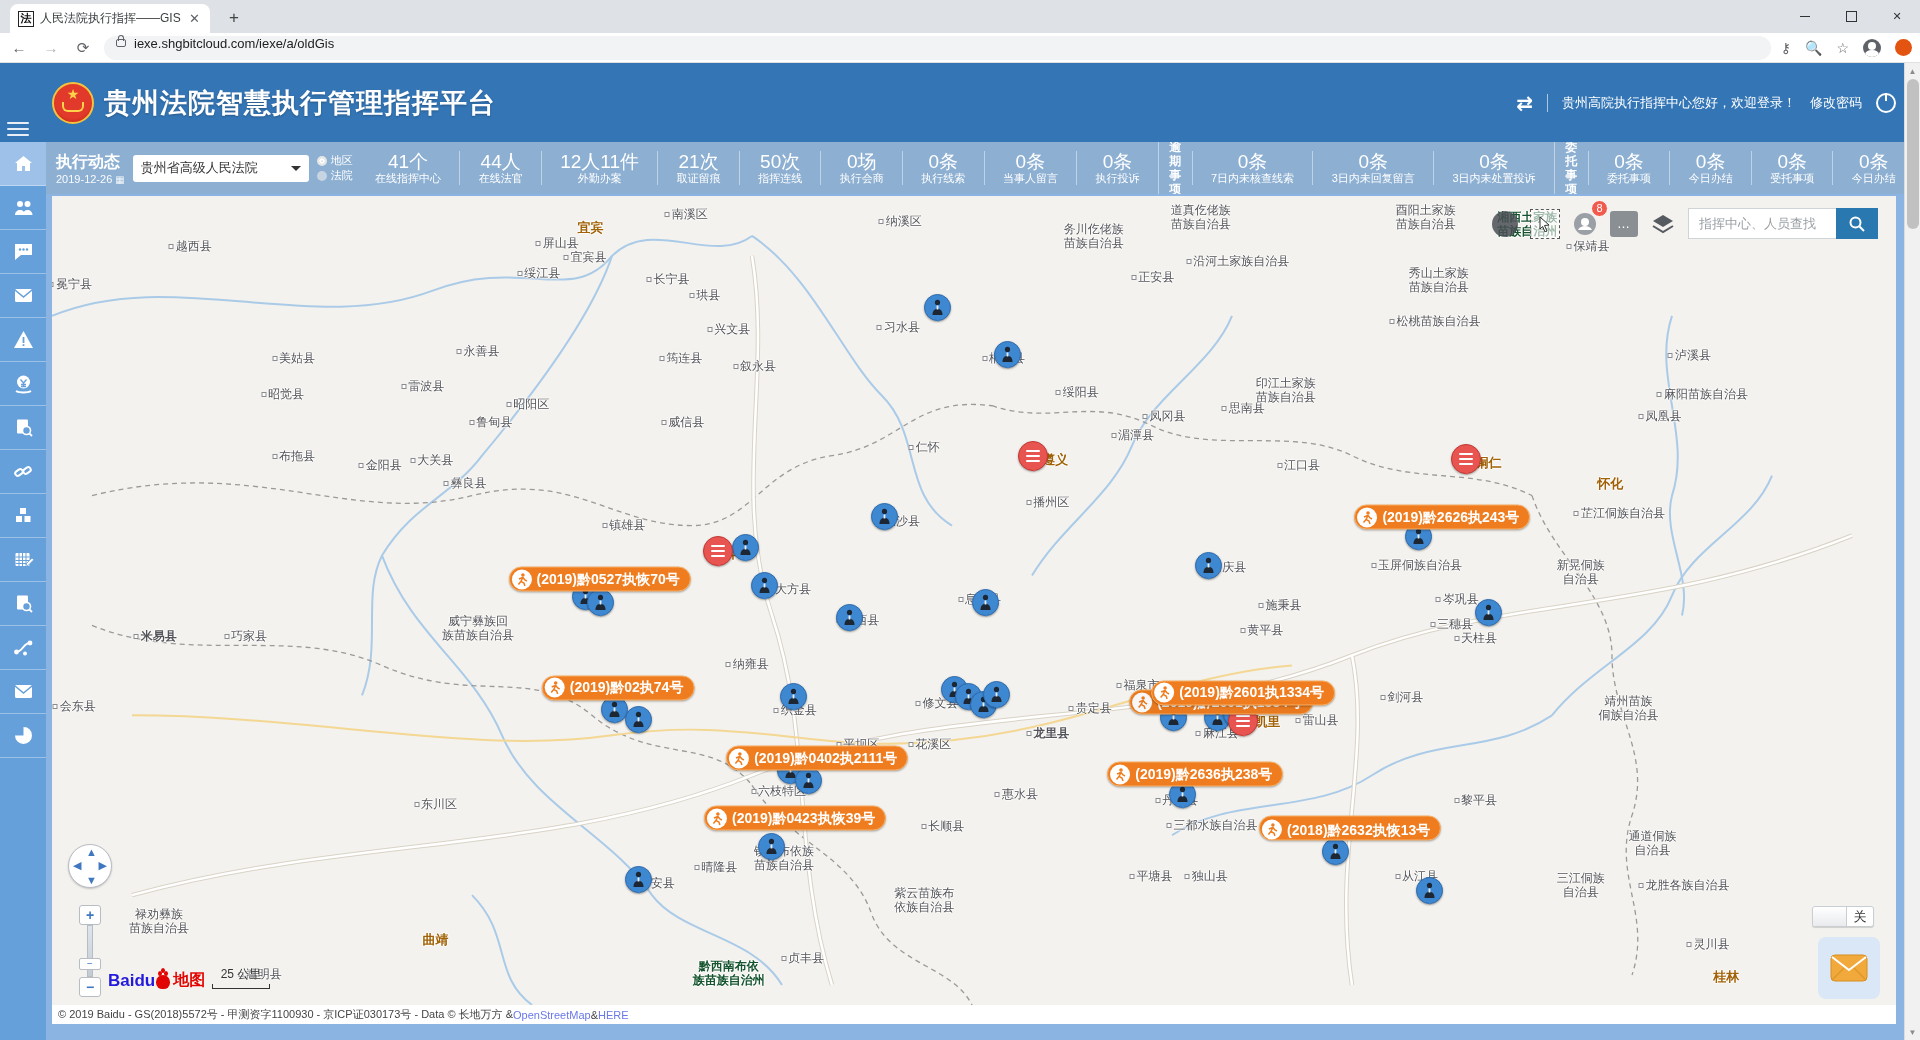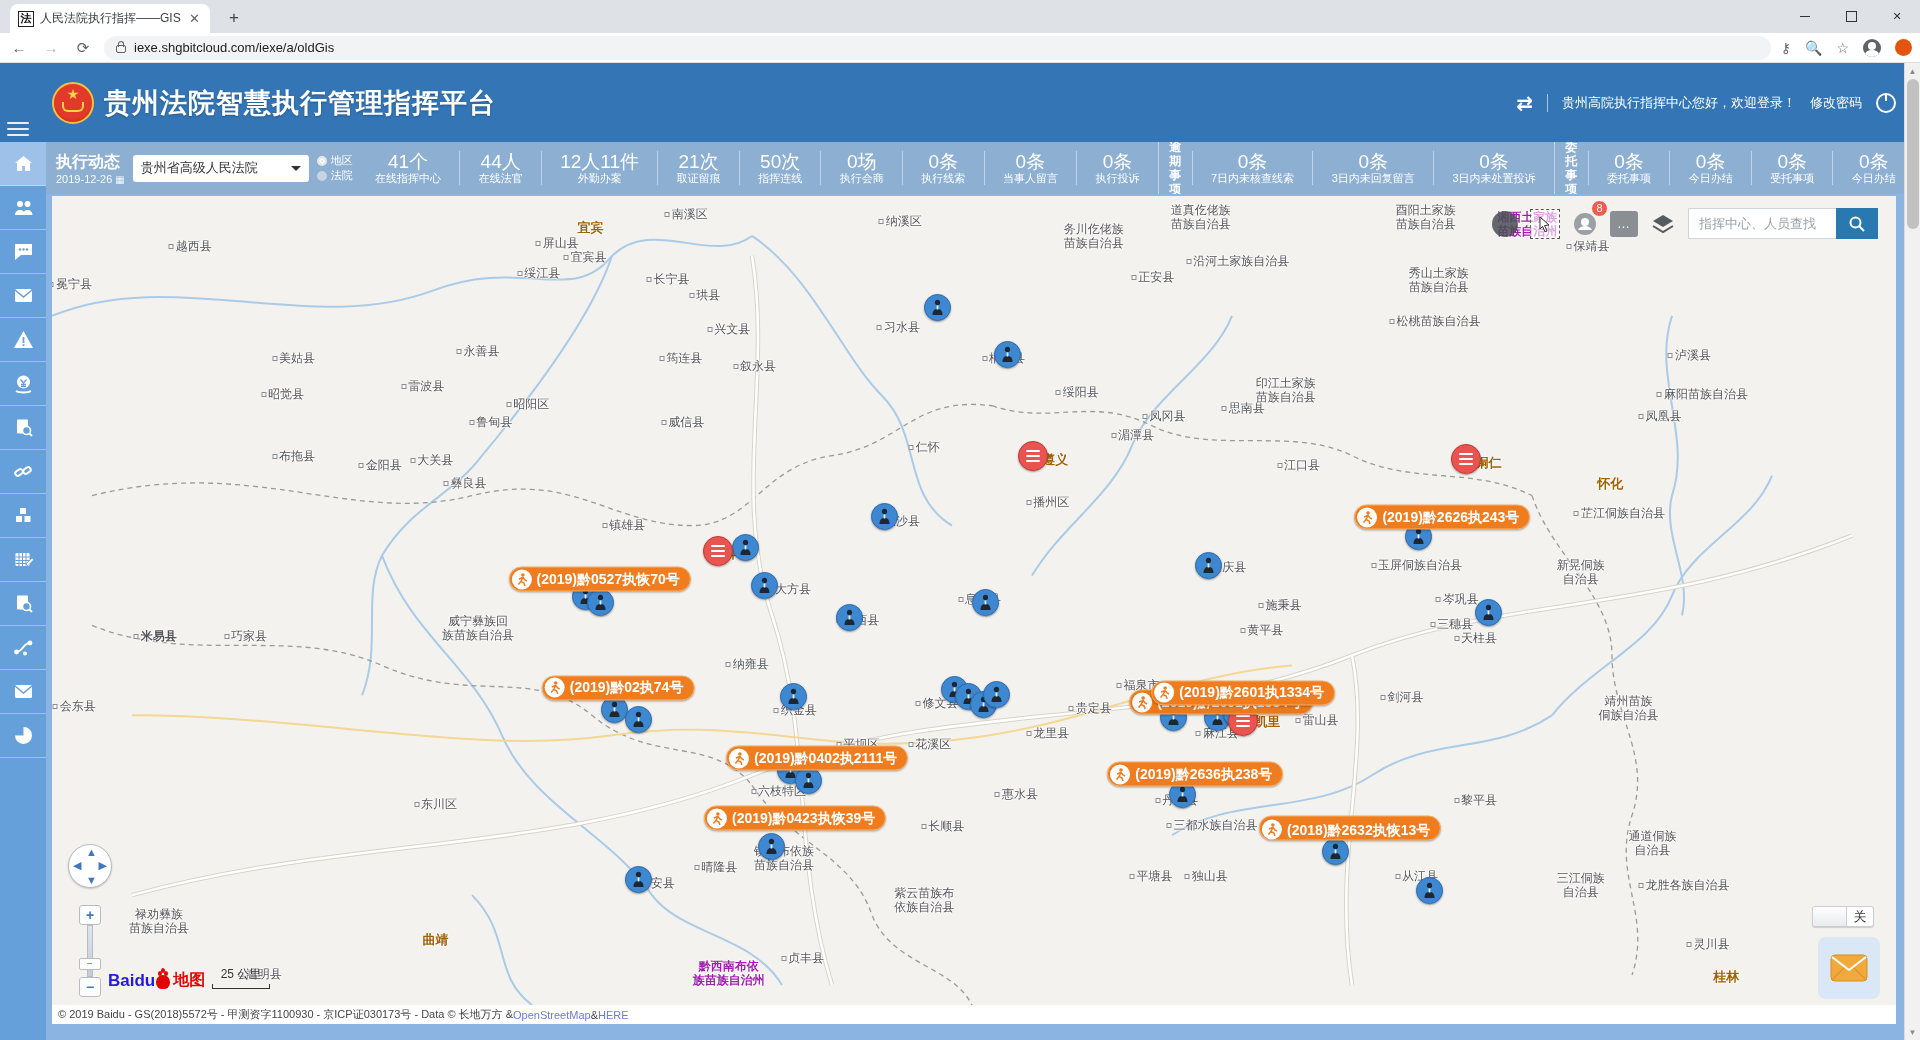"iexe.shgbitcloud.com/iexe/a/oldGis" .omnibox { align-items: center -> flex-start }
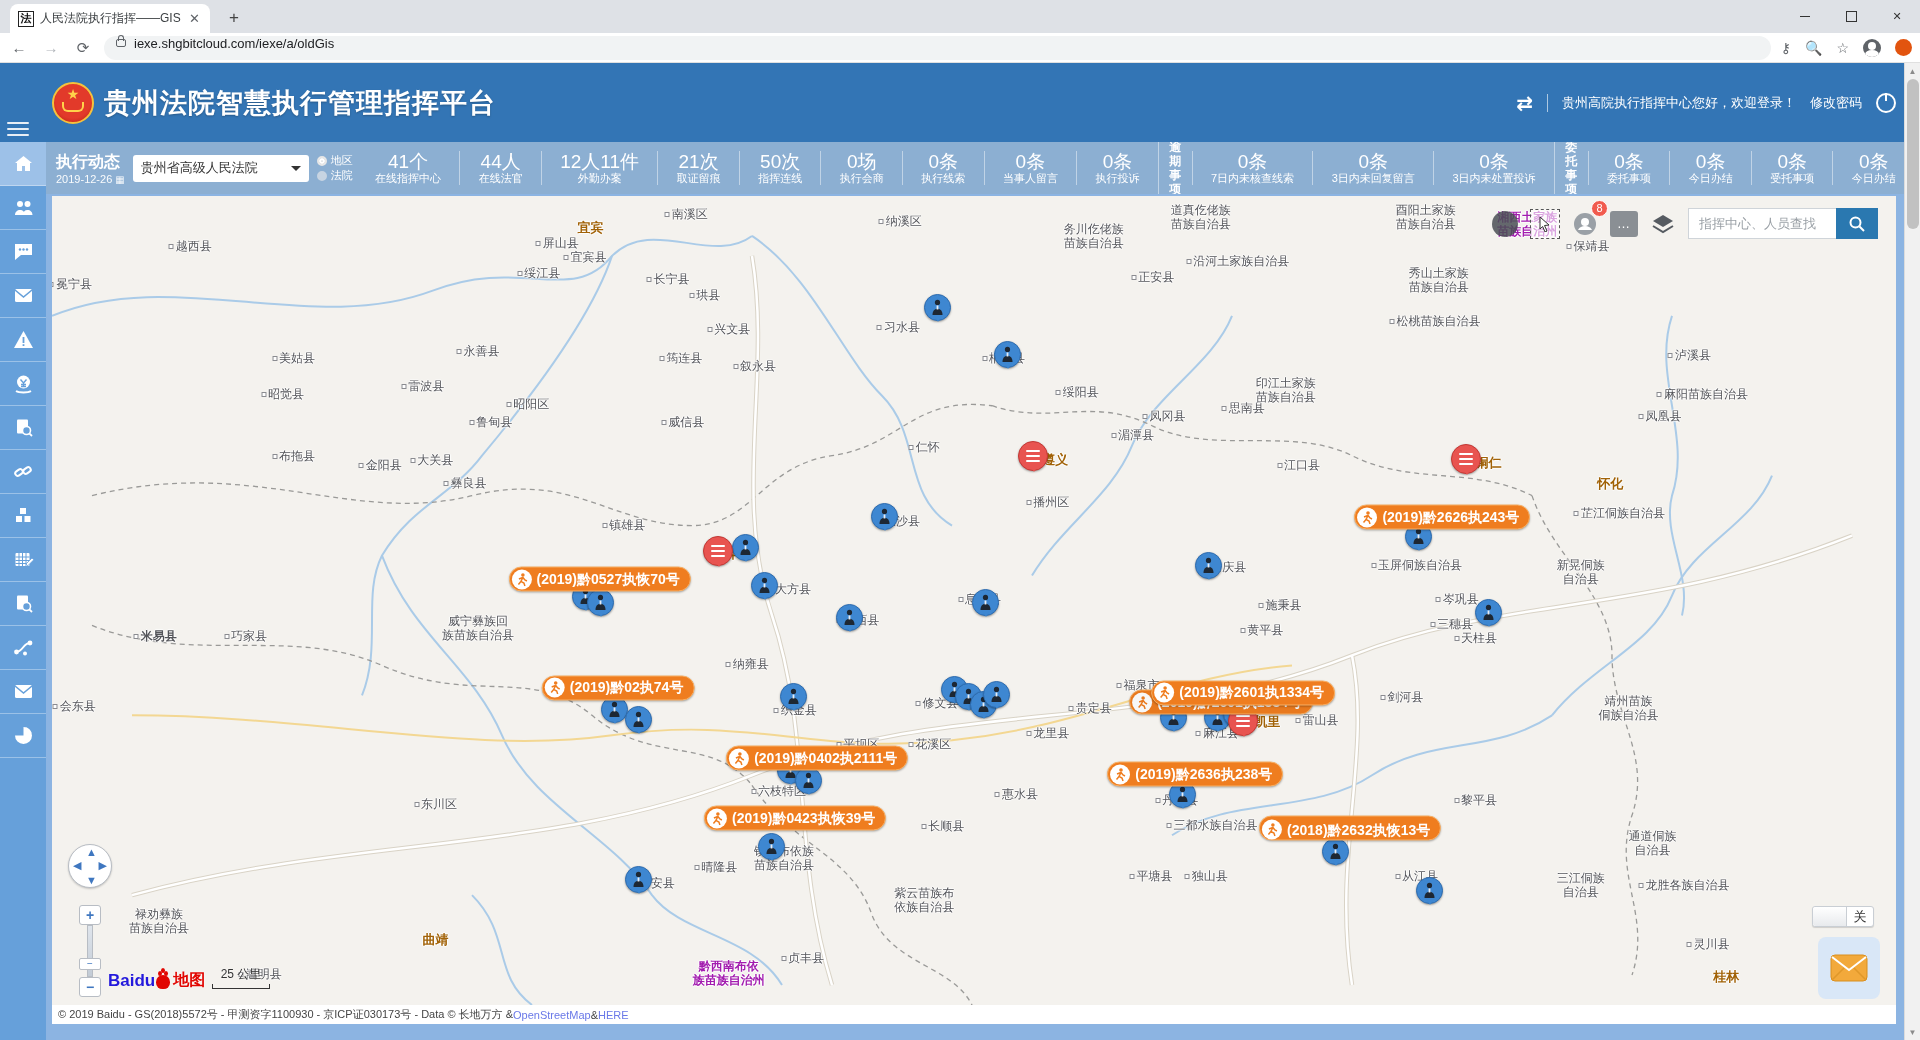"湘西土家族" .place-label.pref { color: #a21caf -> #14532d }
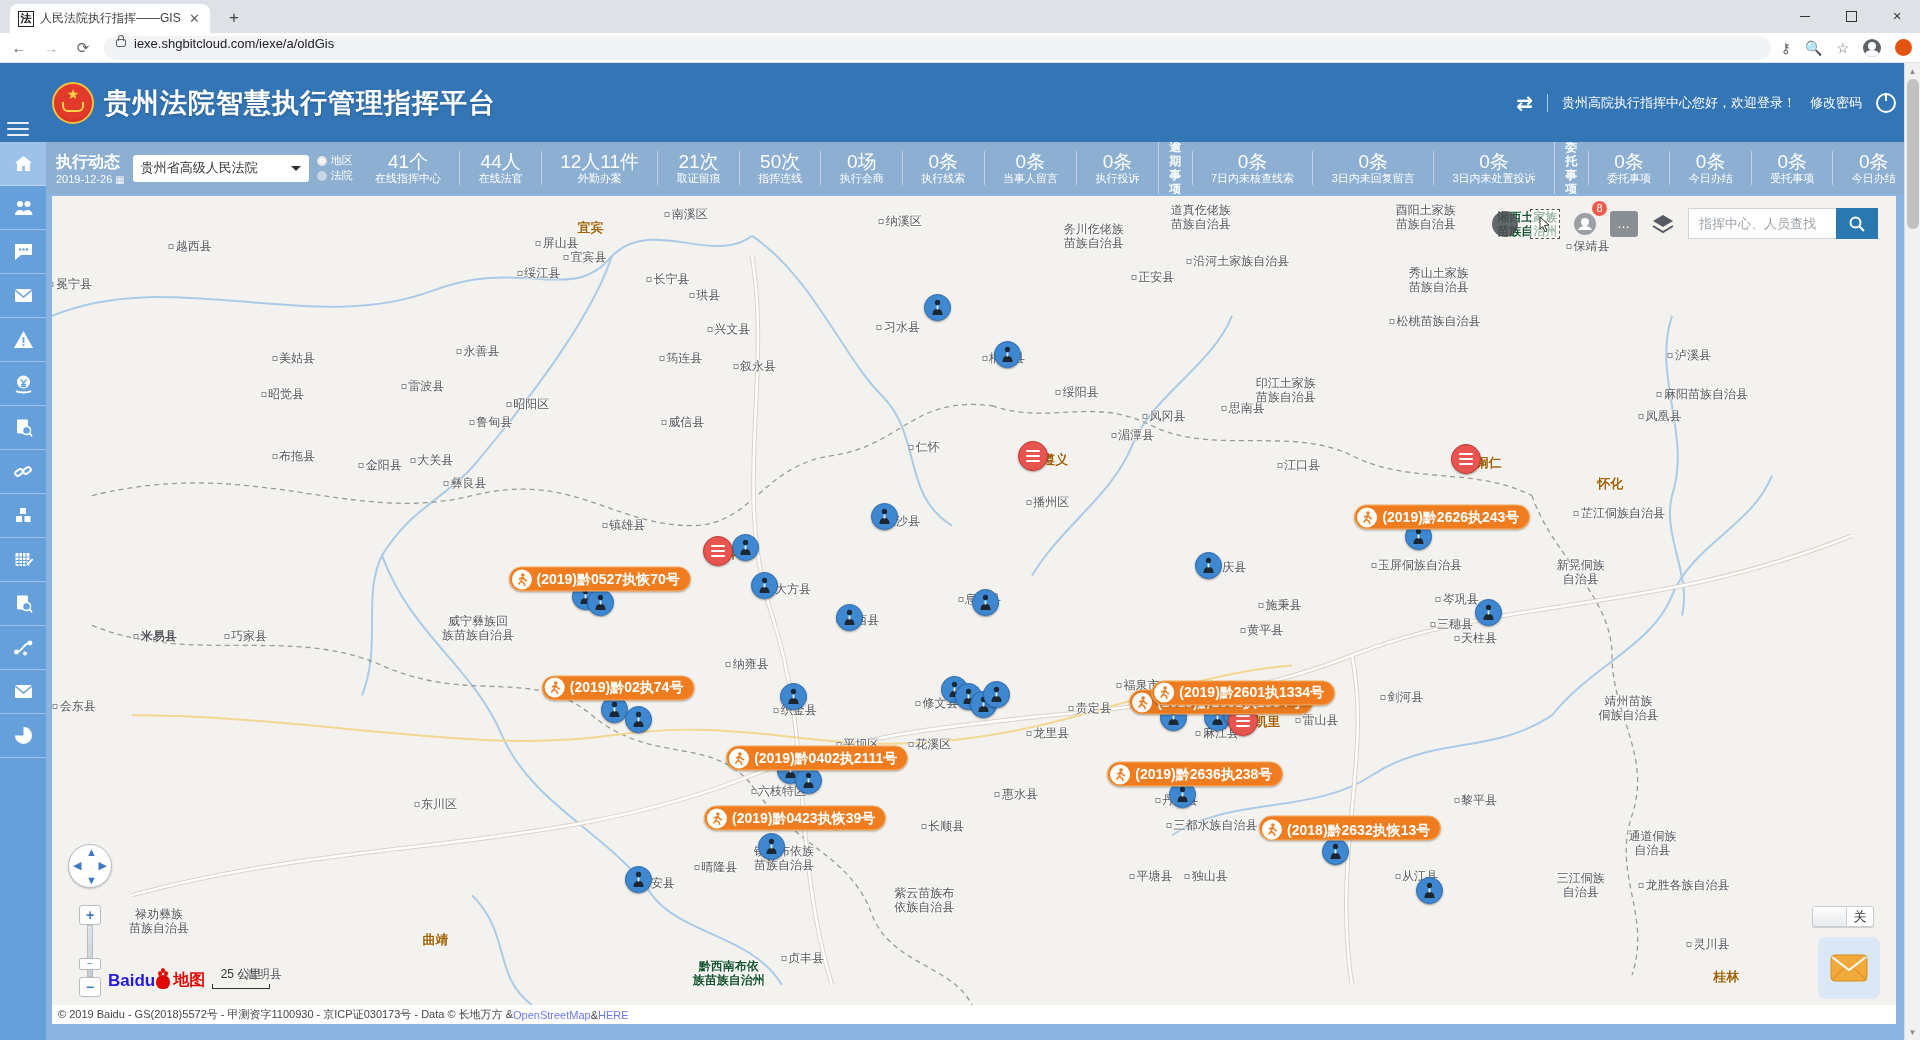"龙里县" div.place-label { font-weight: none -> bold }
